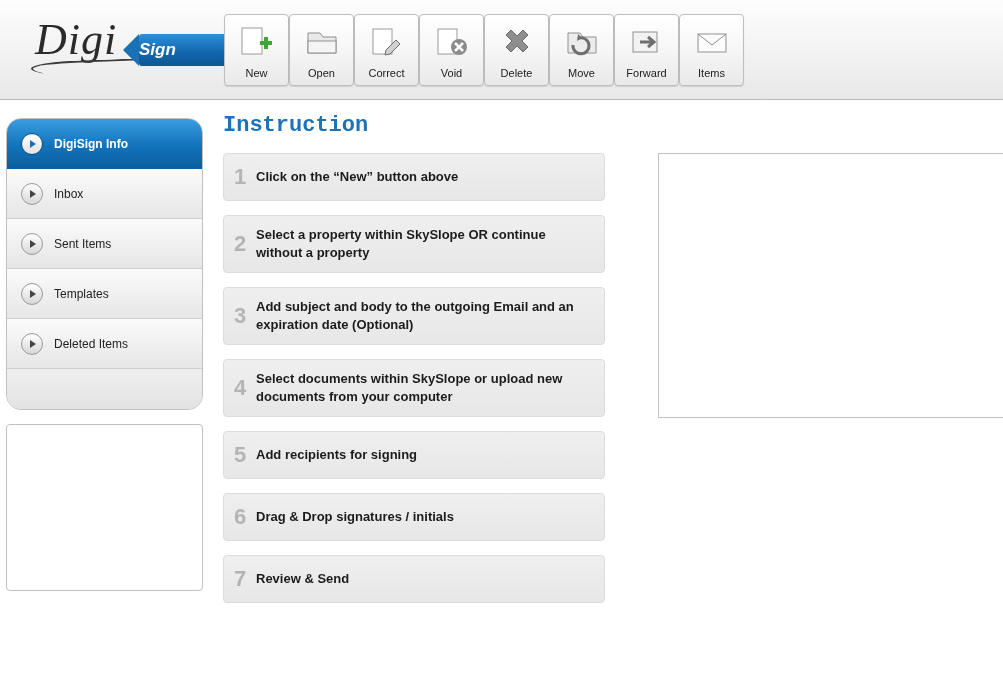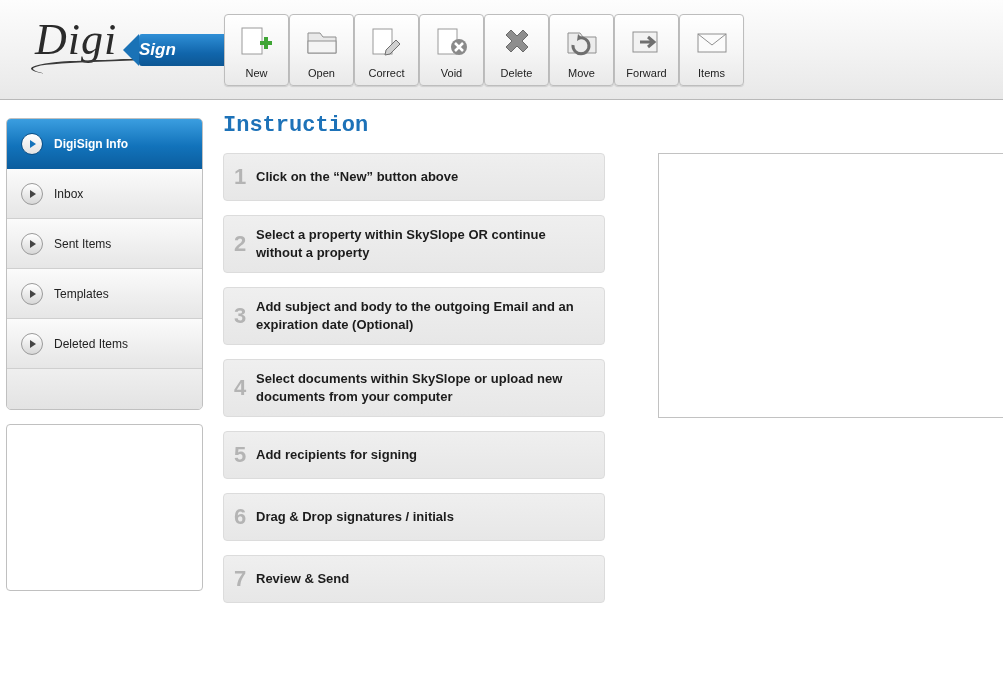"DigiSign Info" .side-panel { border-radius: 5px -> 15px }
